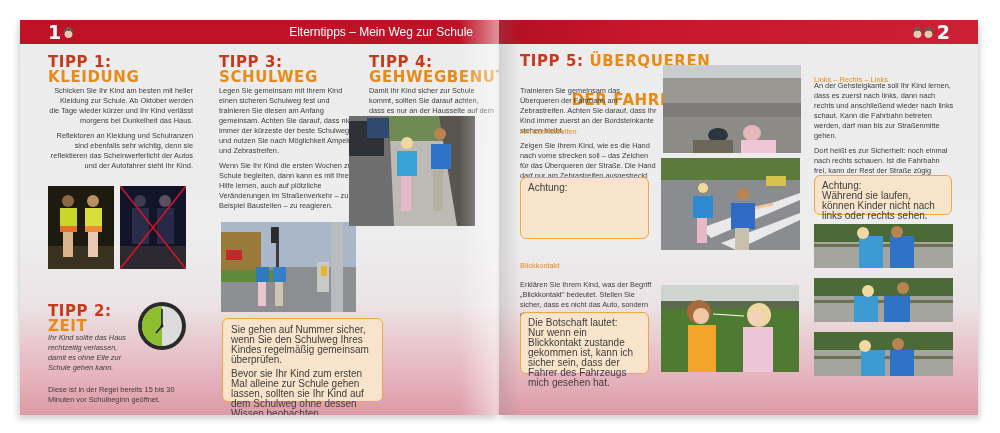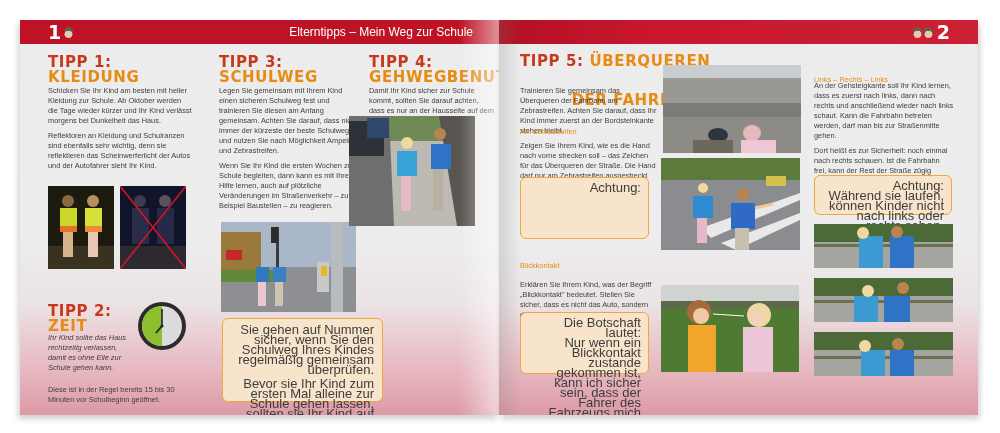"Schicken Sie Ihr Kind am" div.txt { text-align: none -> right }
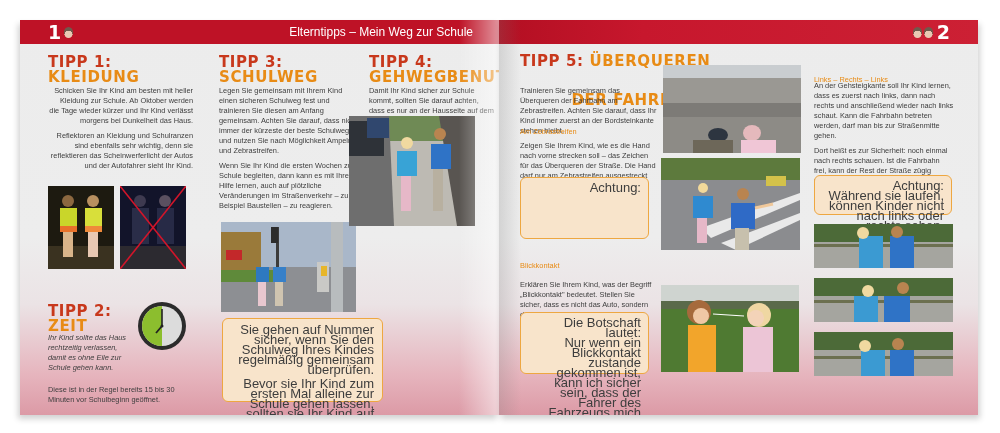"Achtung:" .callout { font-size: 13px -> 10px; text-align: right -> none }
